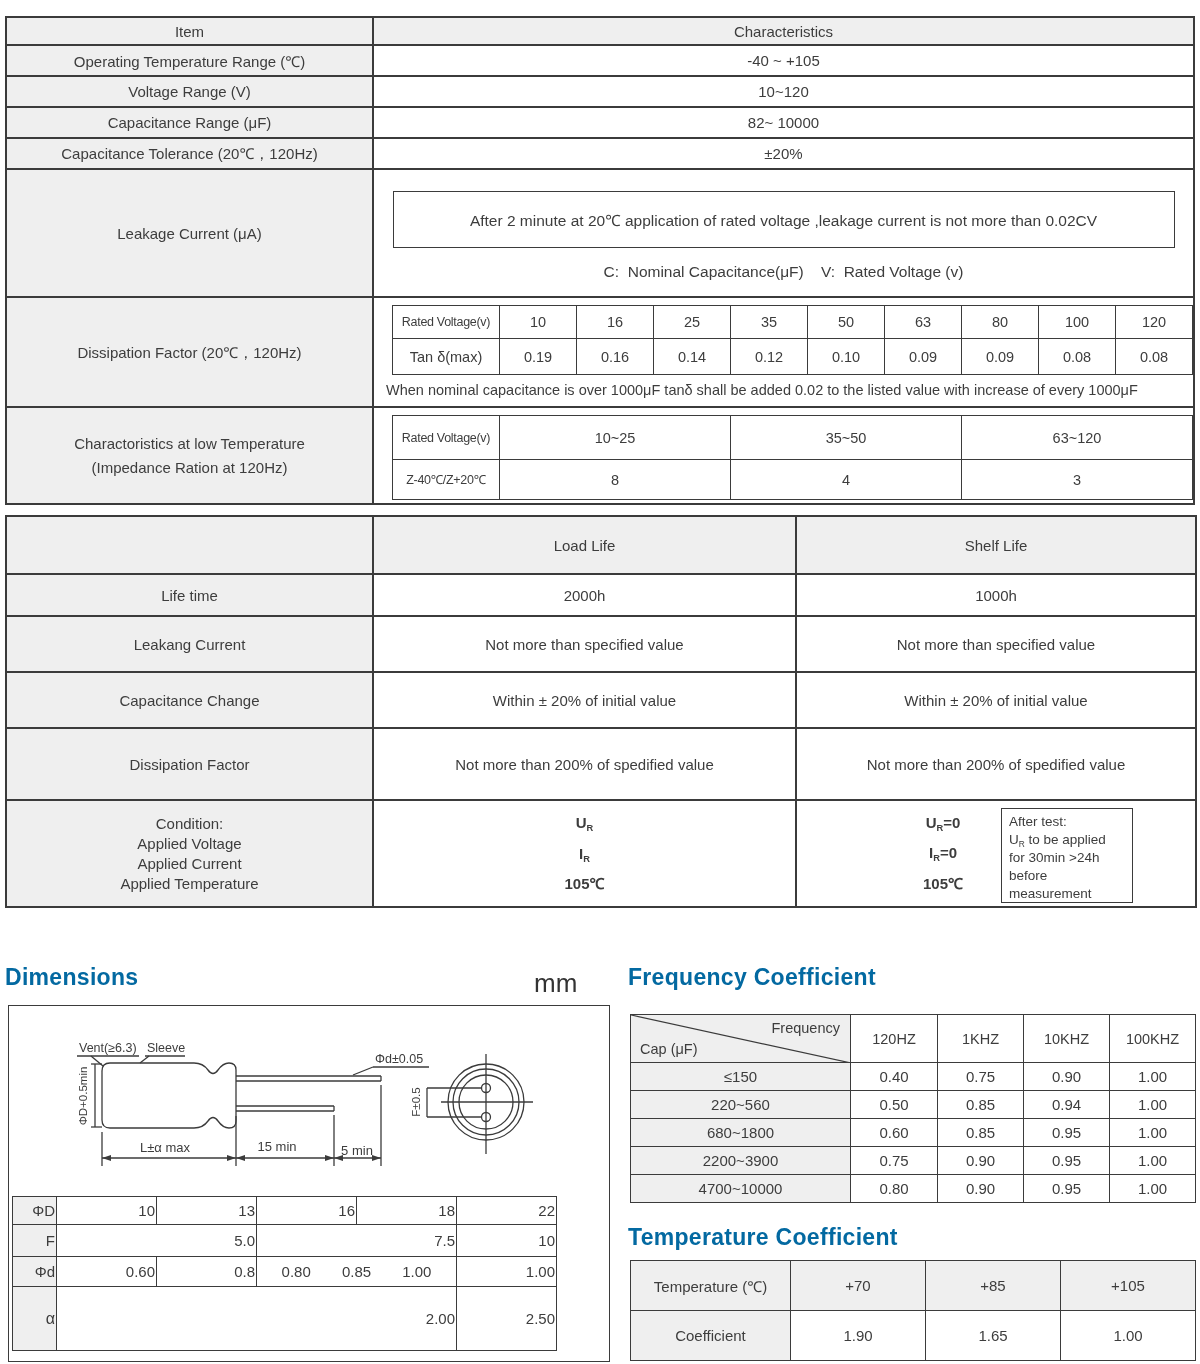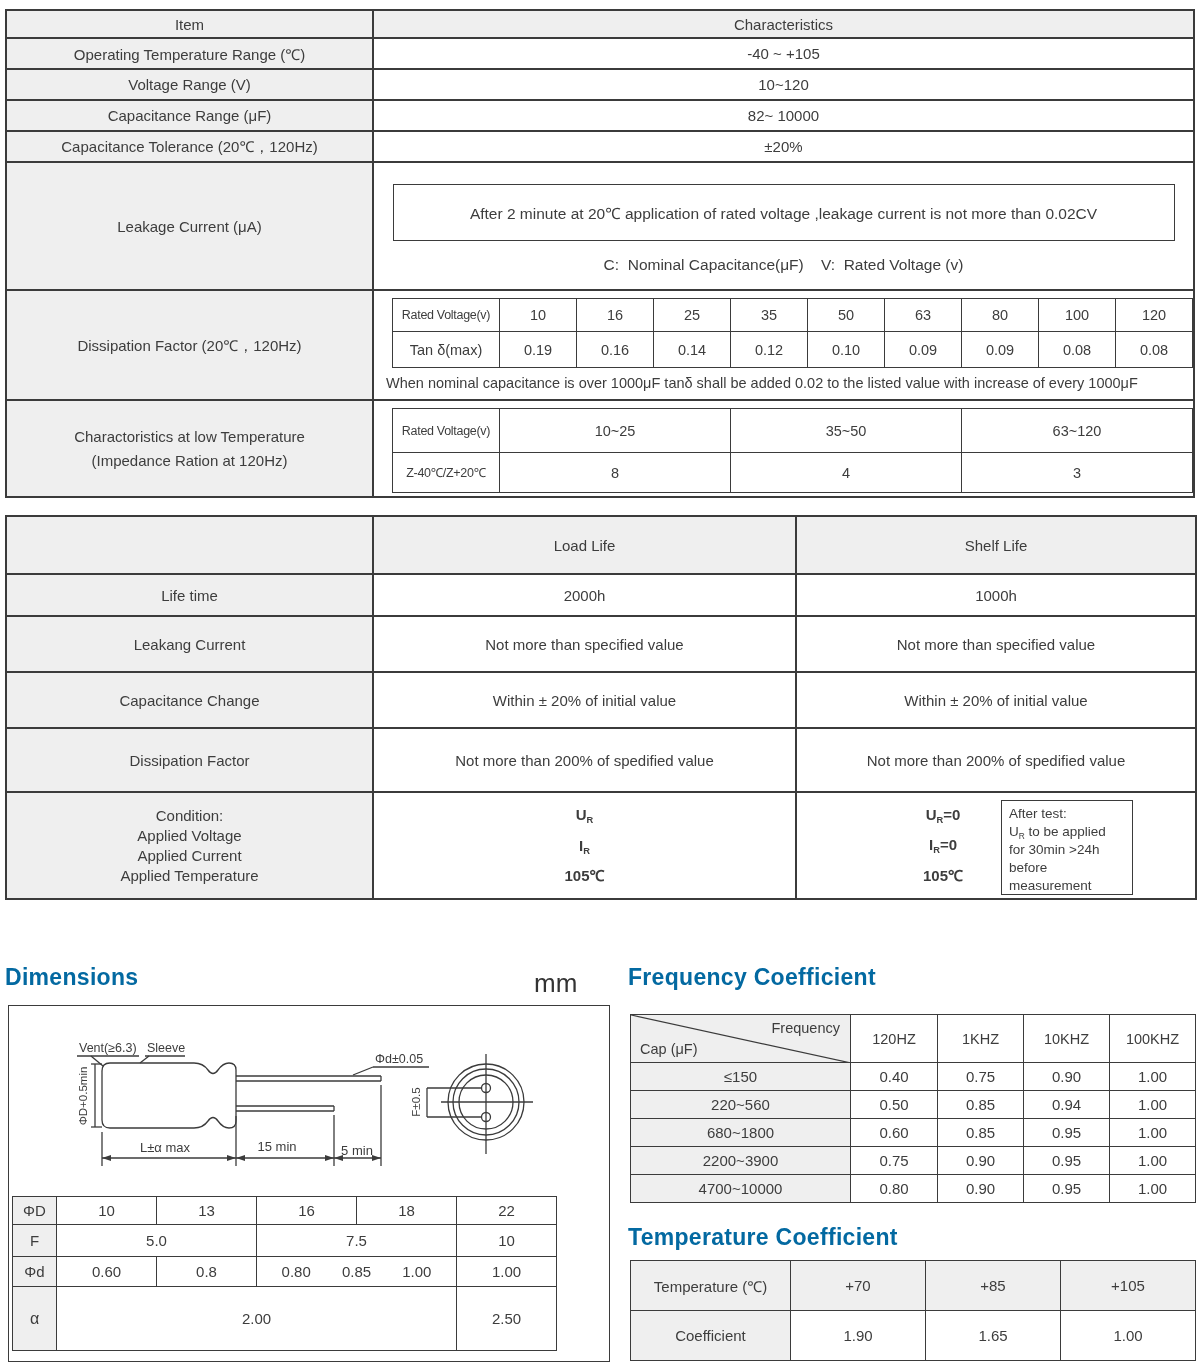"Item" .spec-table { top: 9px -> 16px }
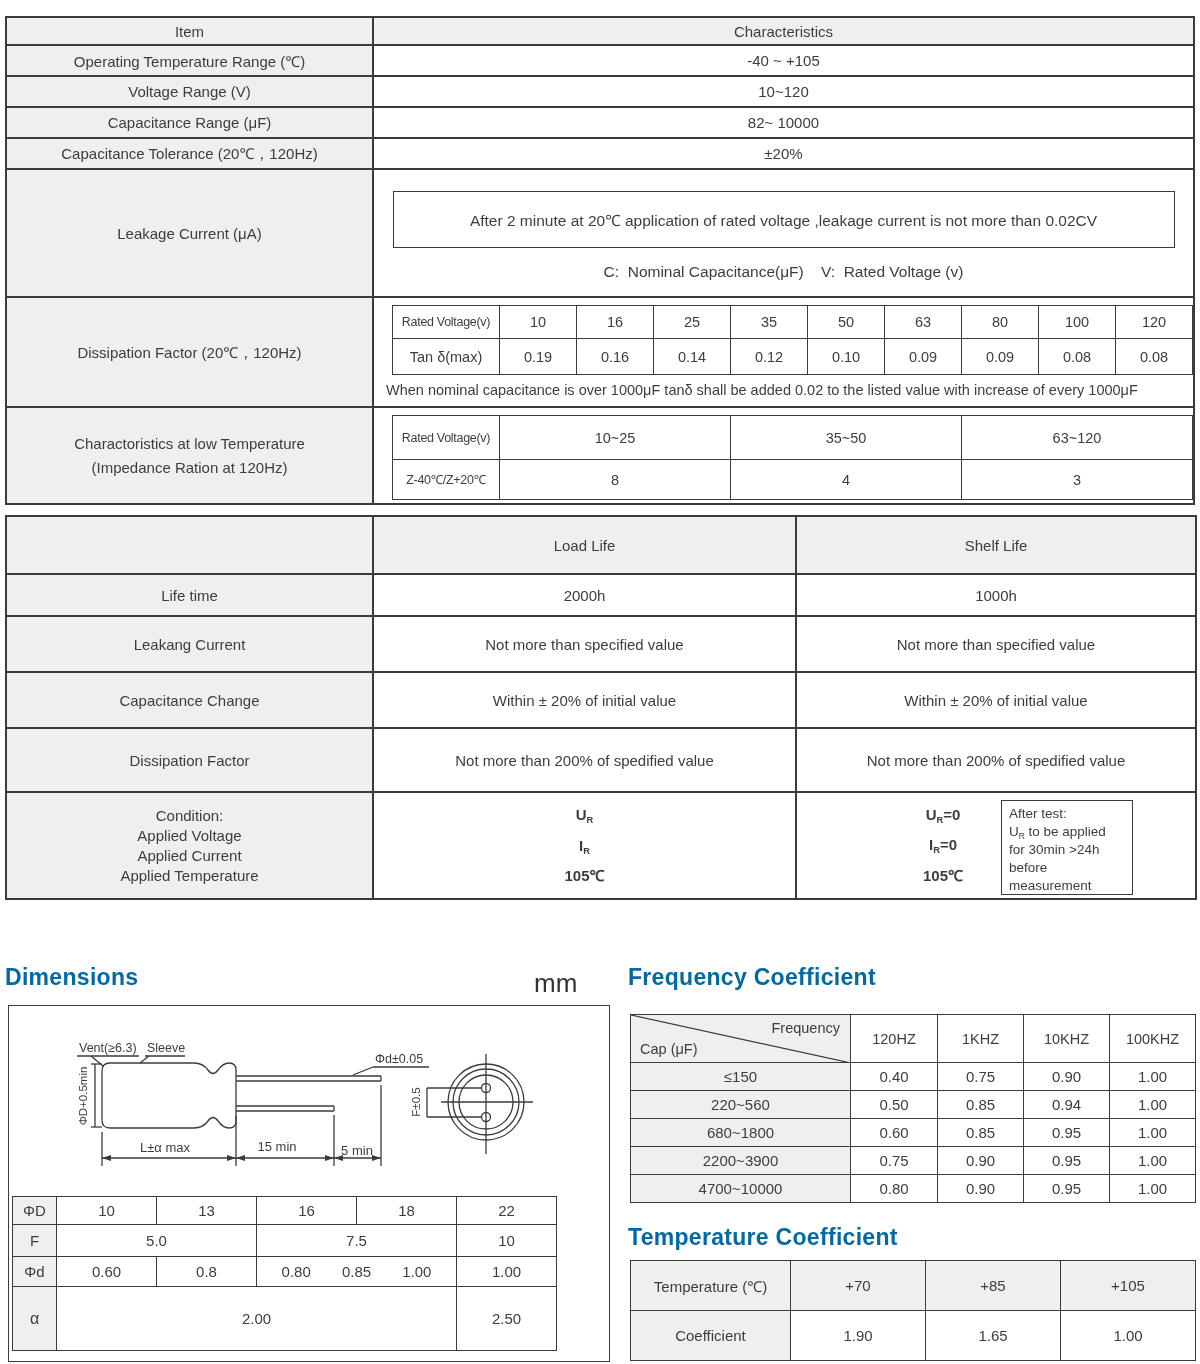"Dissipation Factor" tr { height: 64px -> 72px }
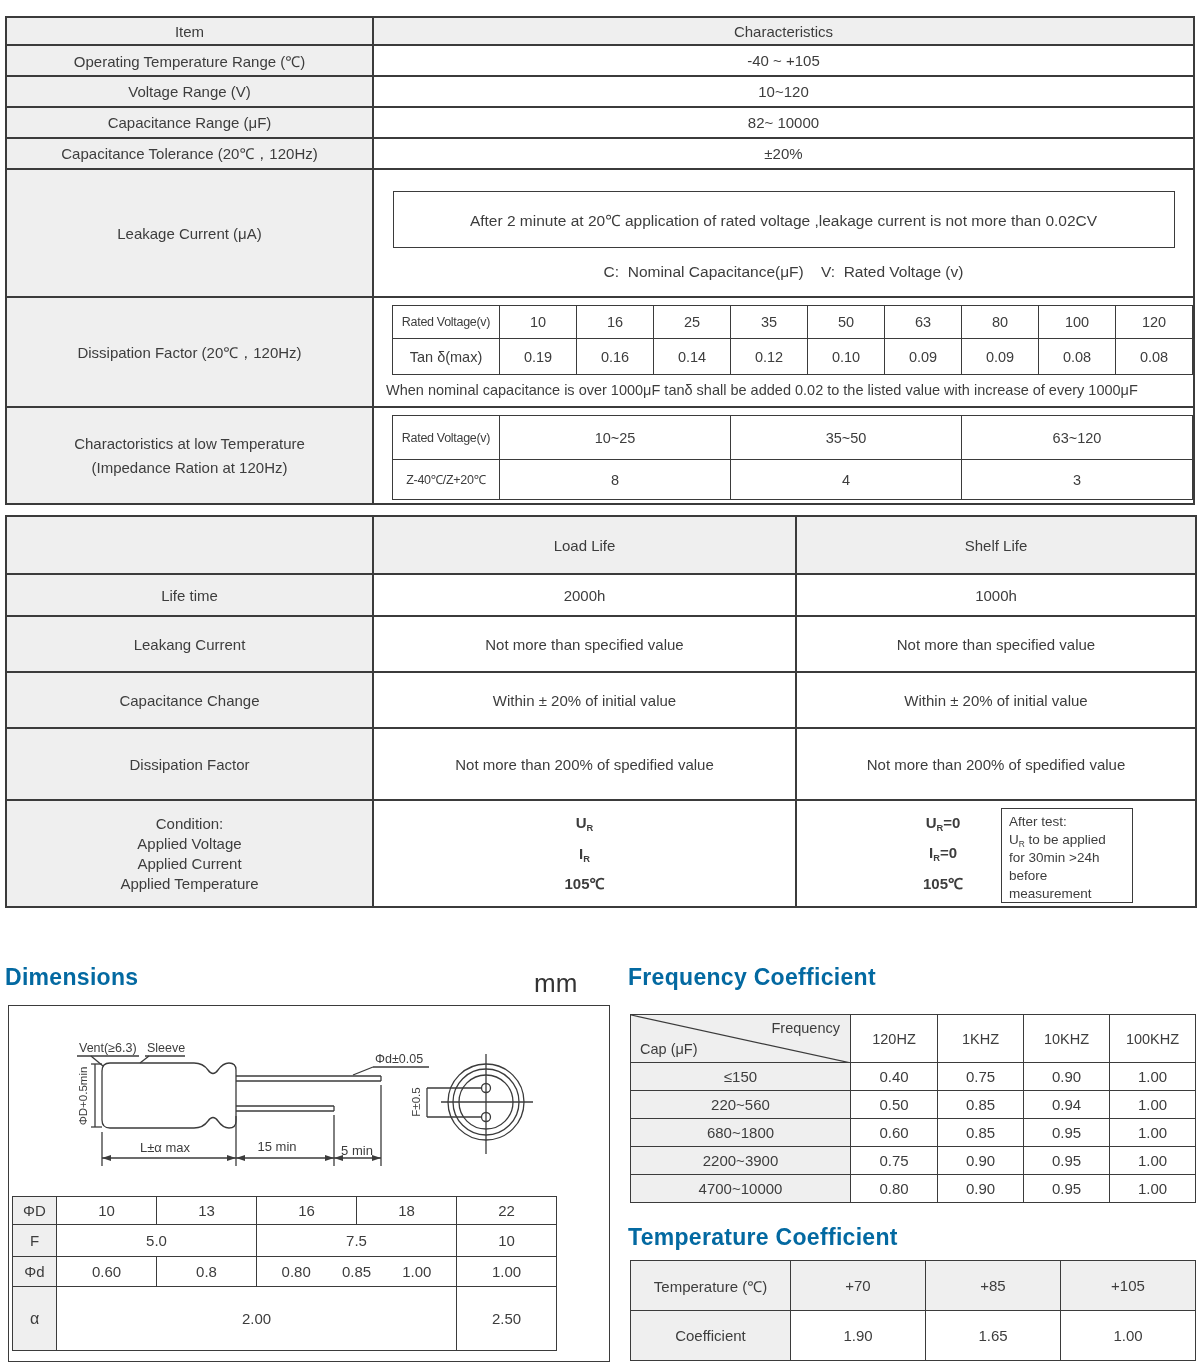"ΦD" .dims-table td, .dims-table th { text-align: none -> right }
